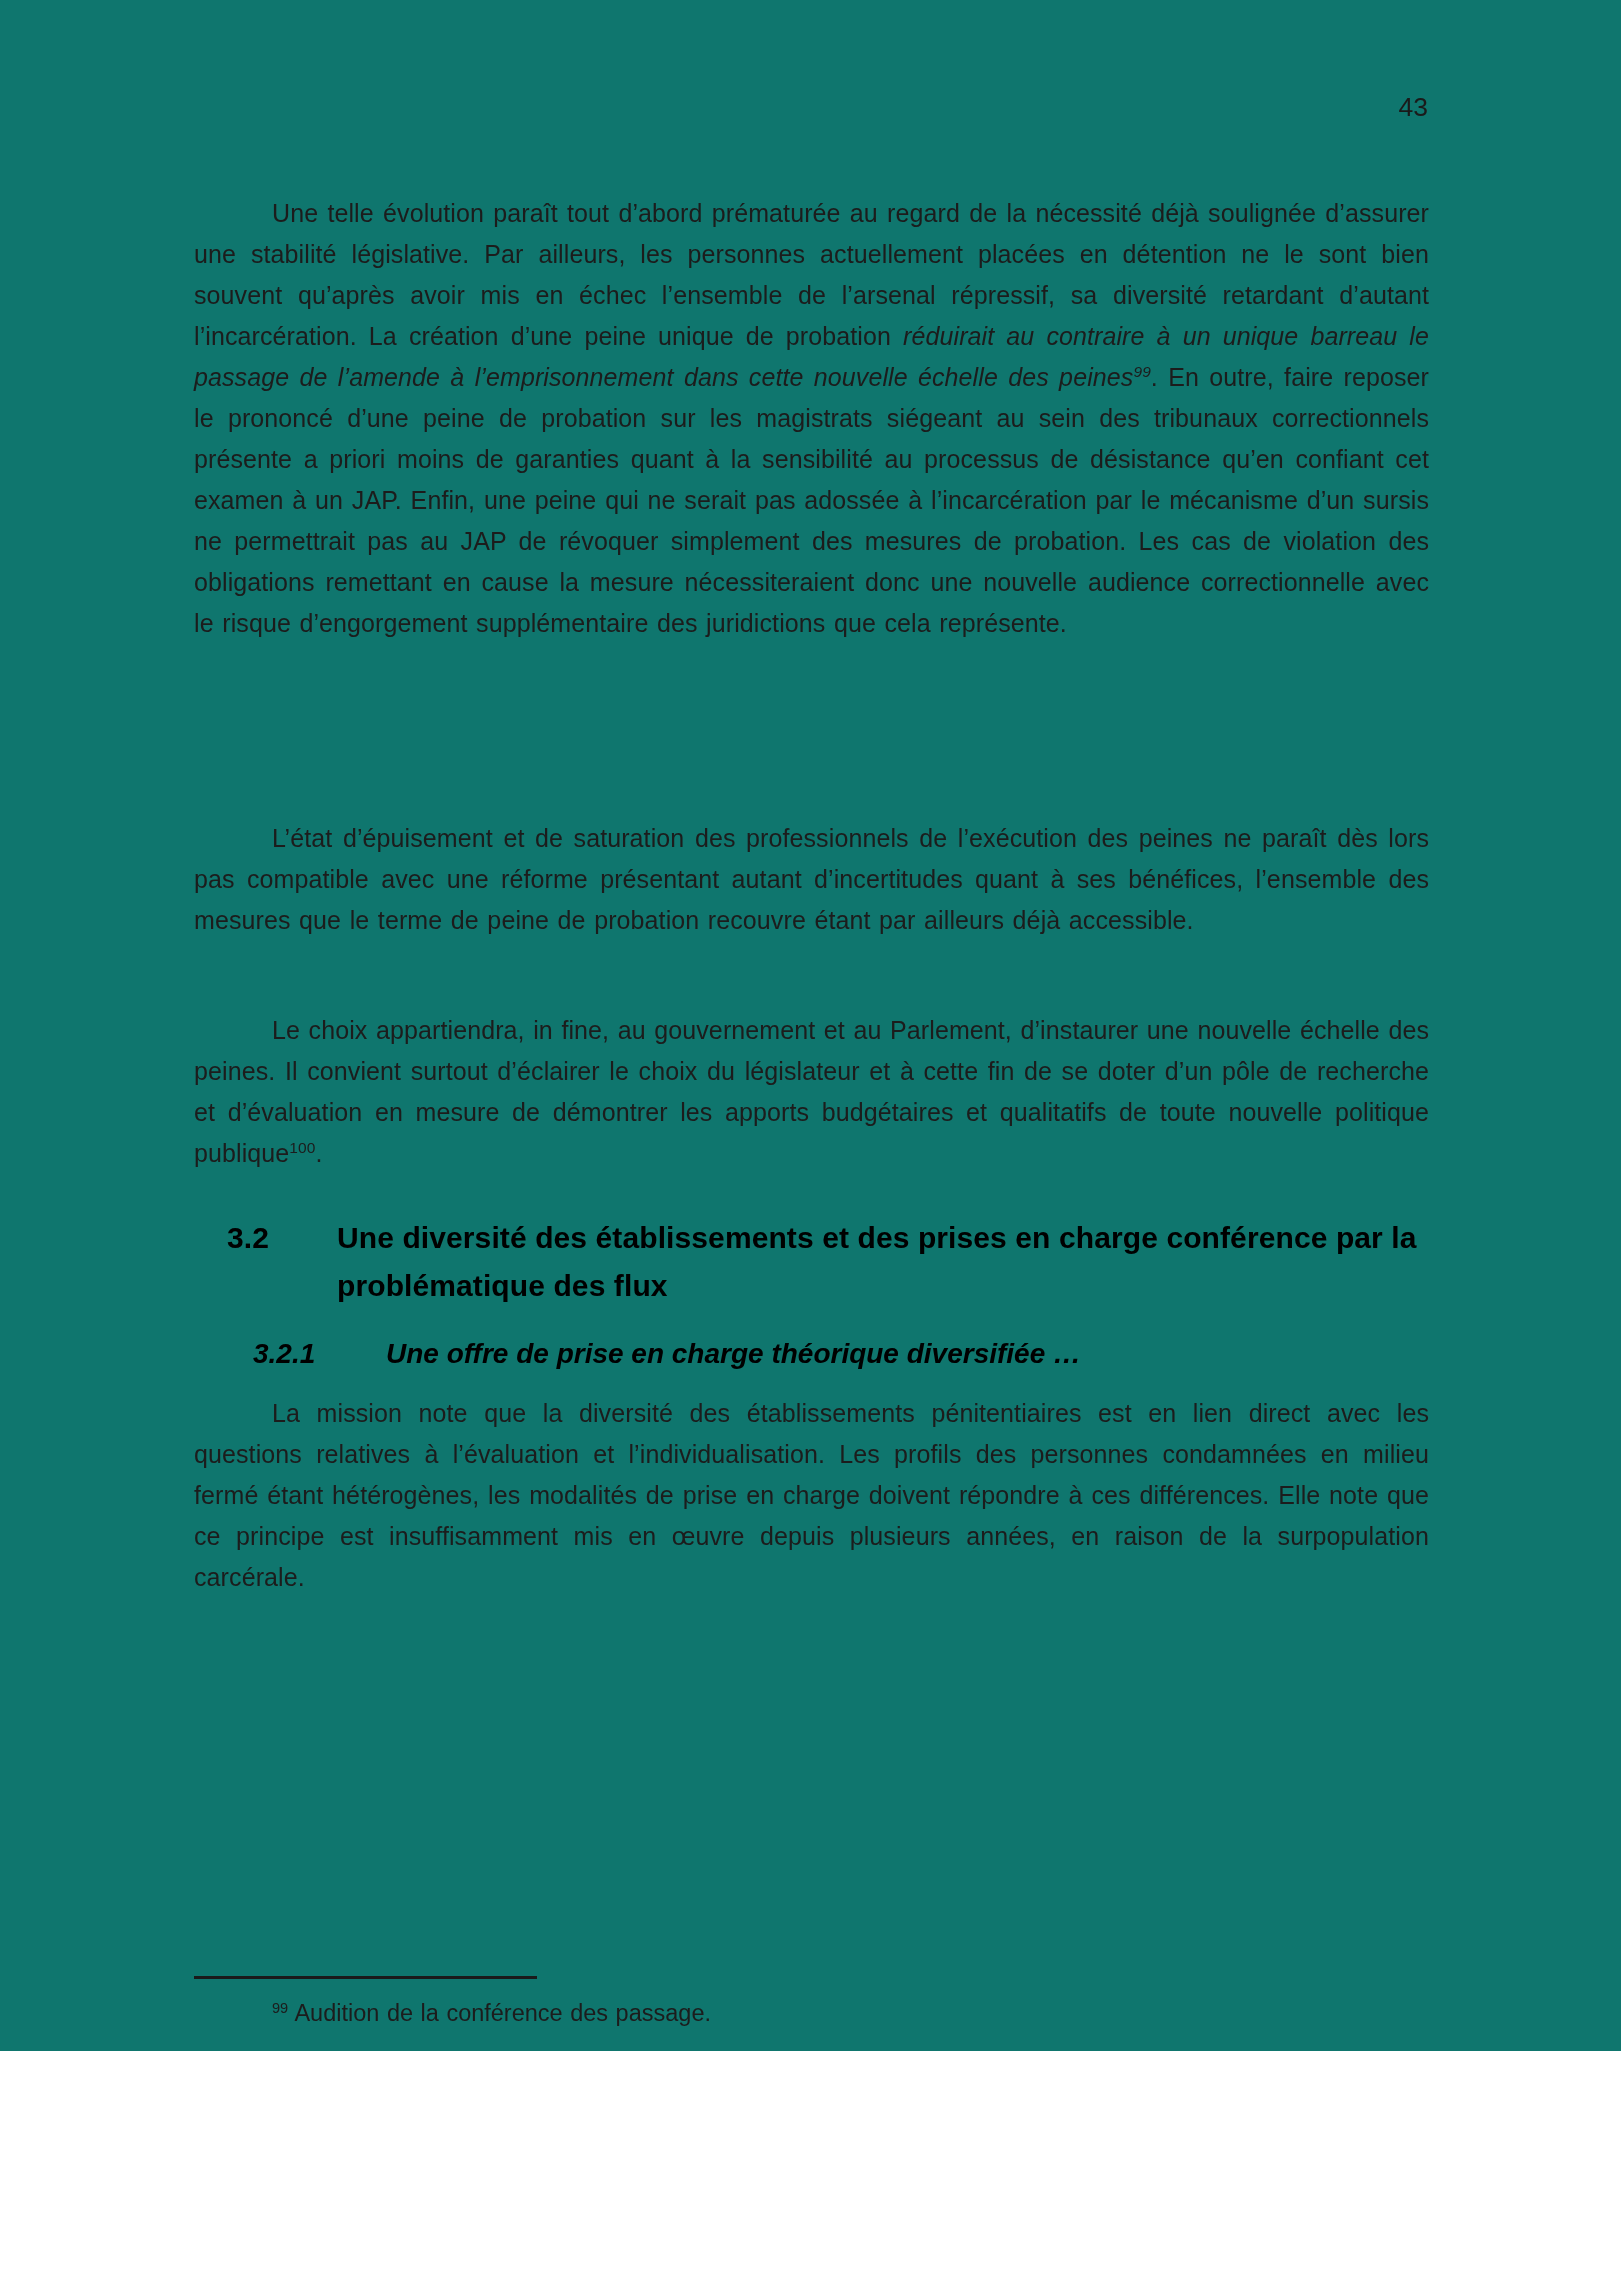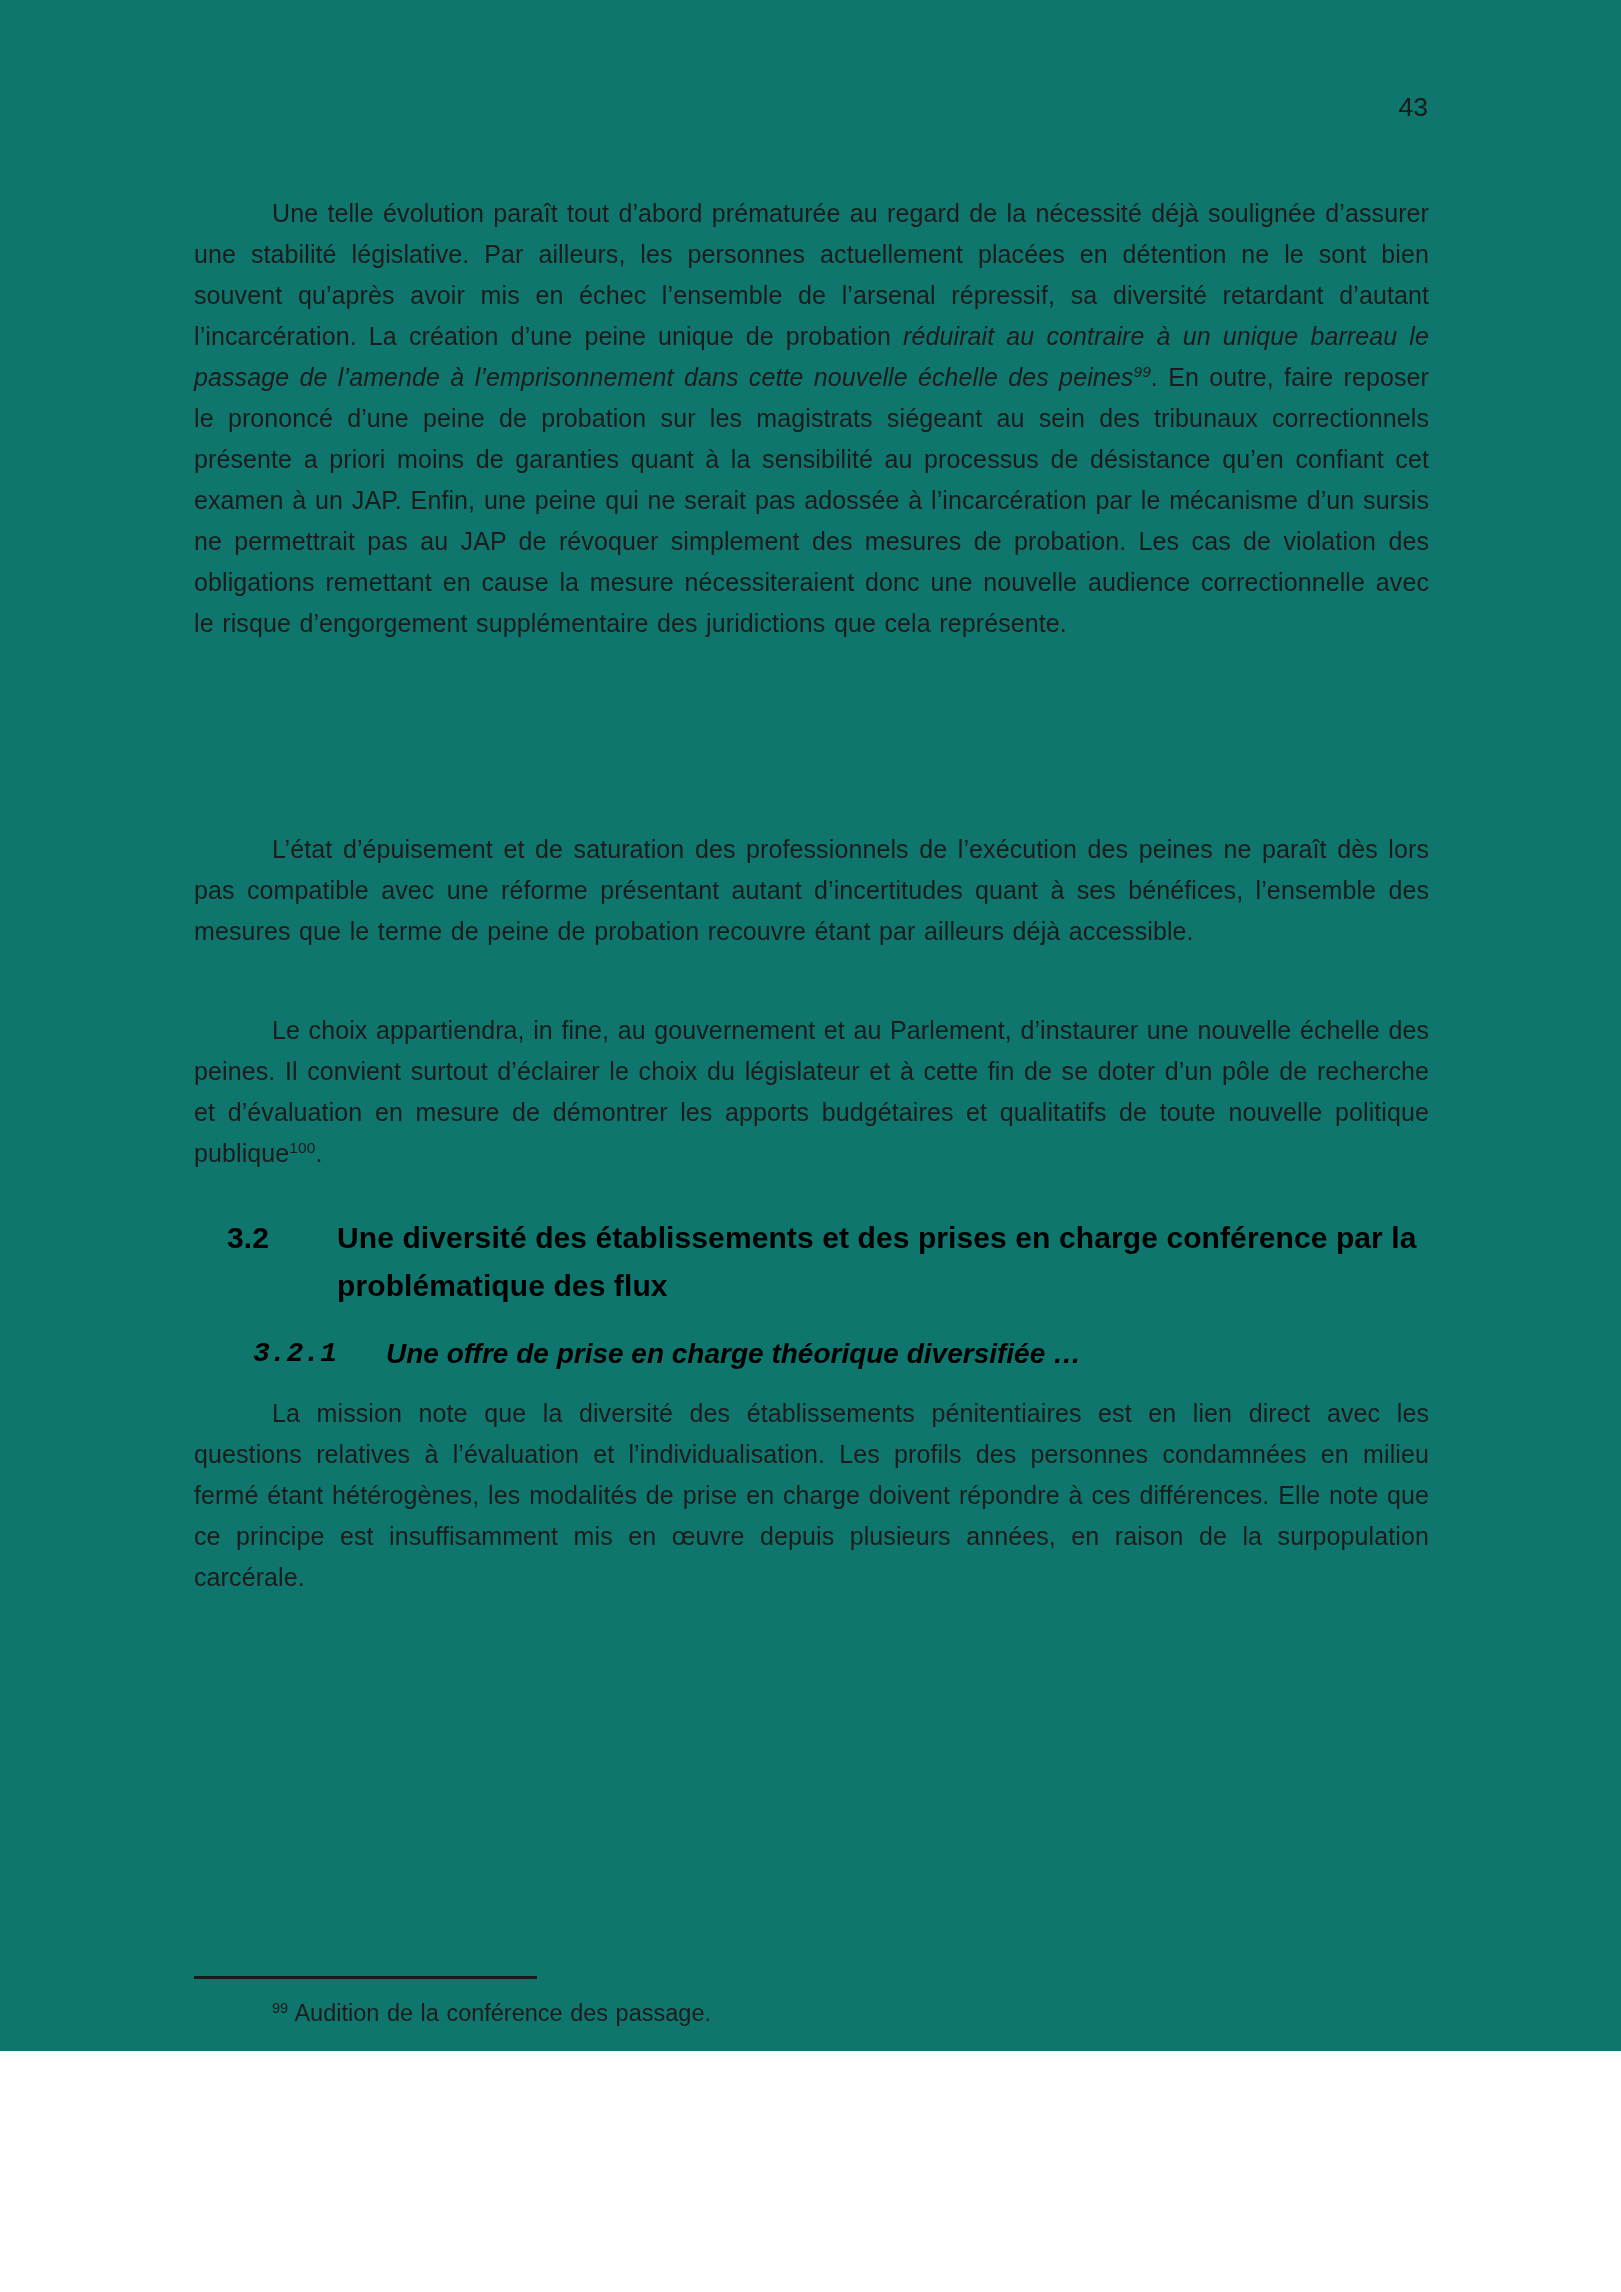"L’état d’épuisement et de saturation" .p2 { margin-top: 11px -> none }
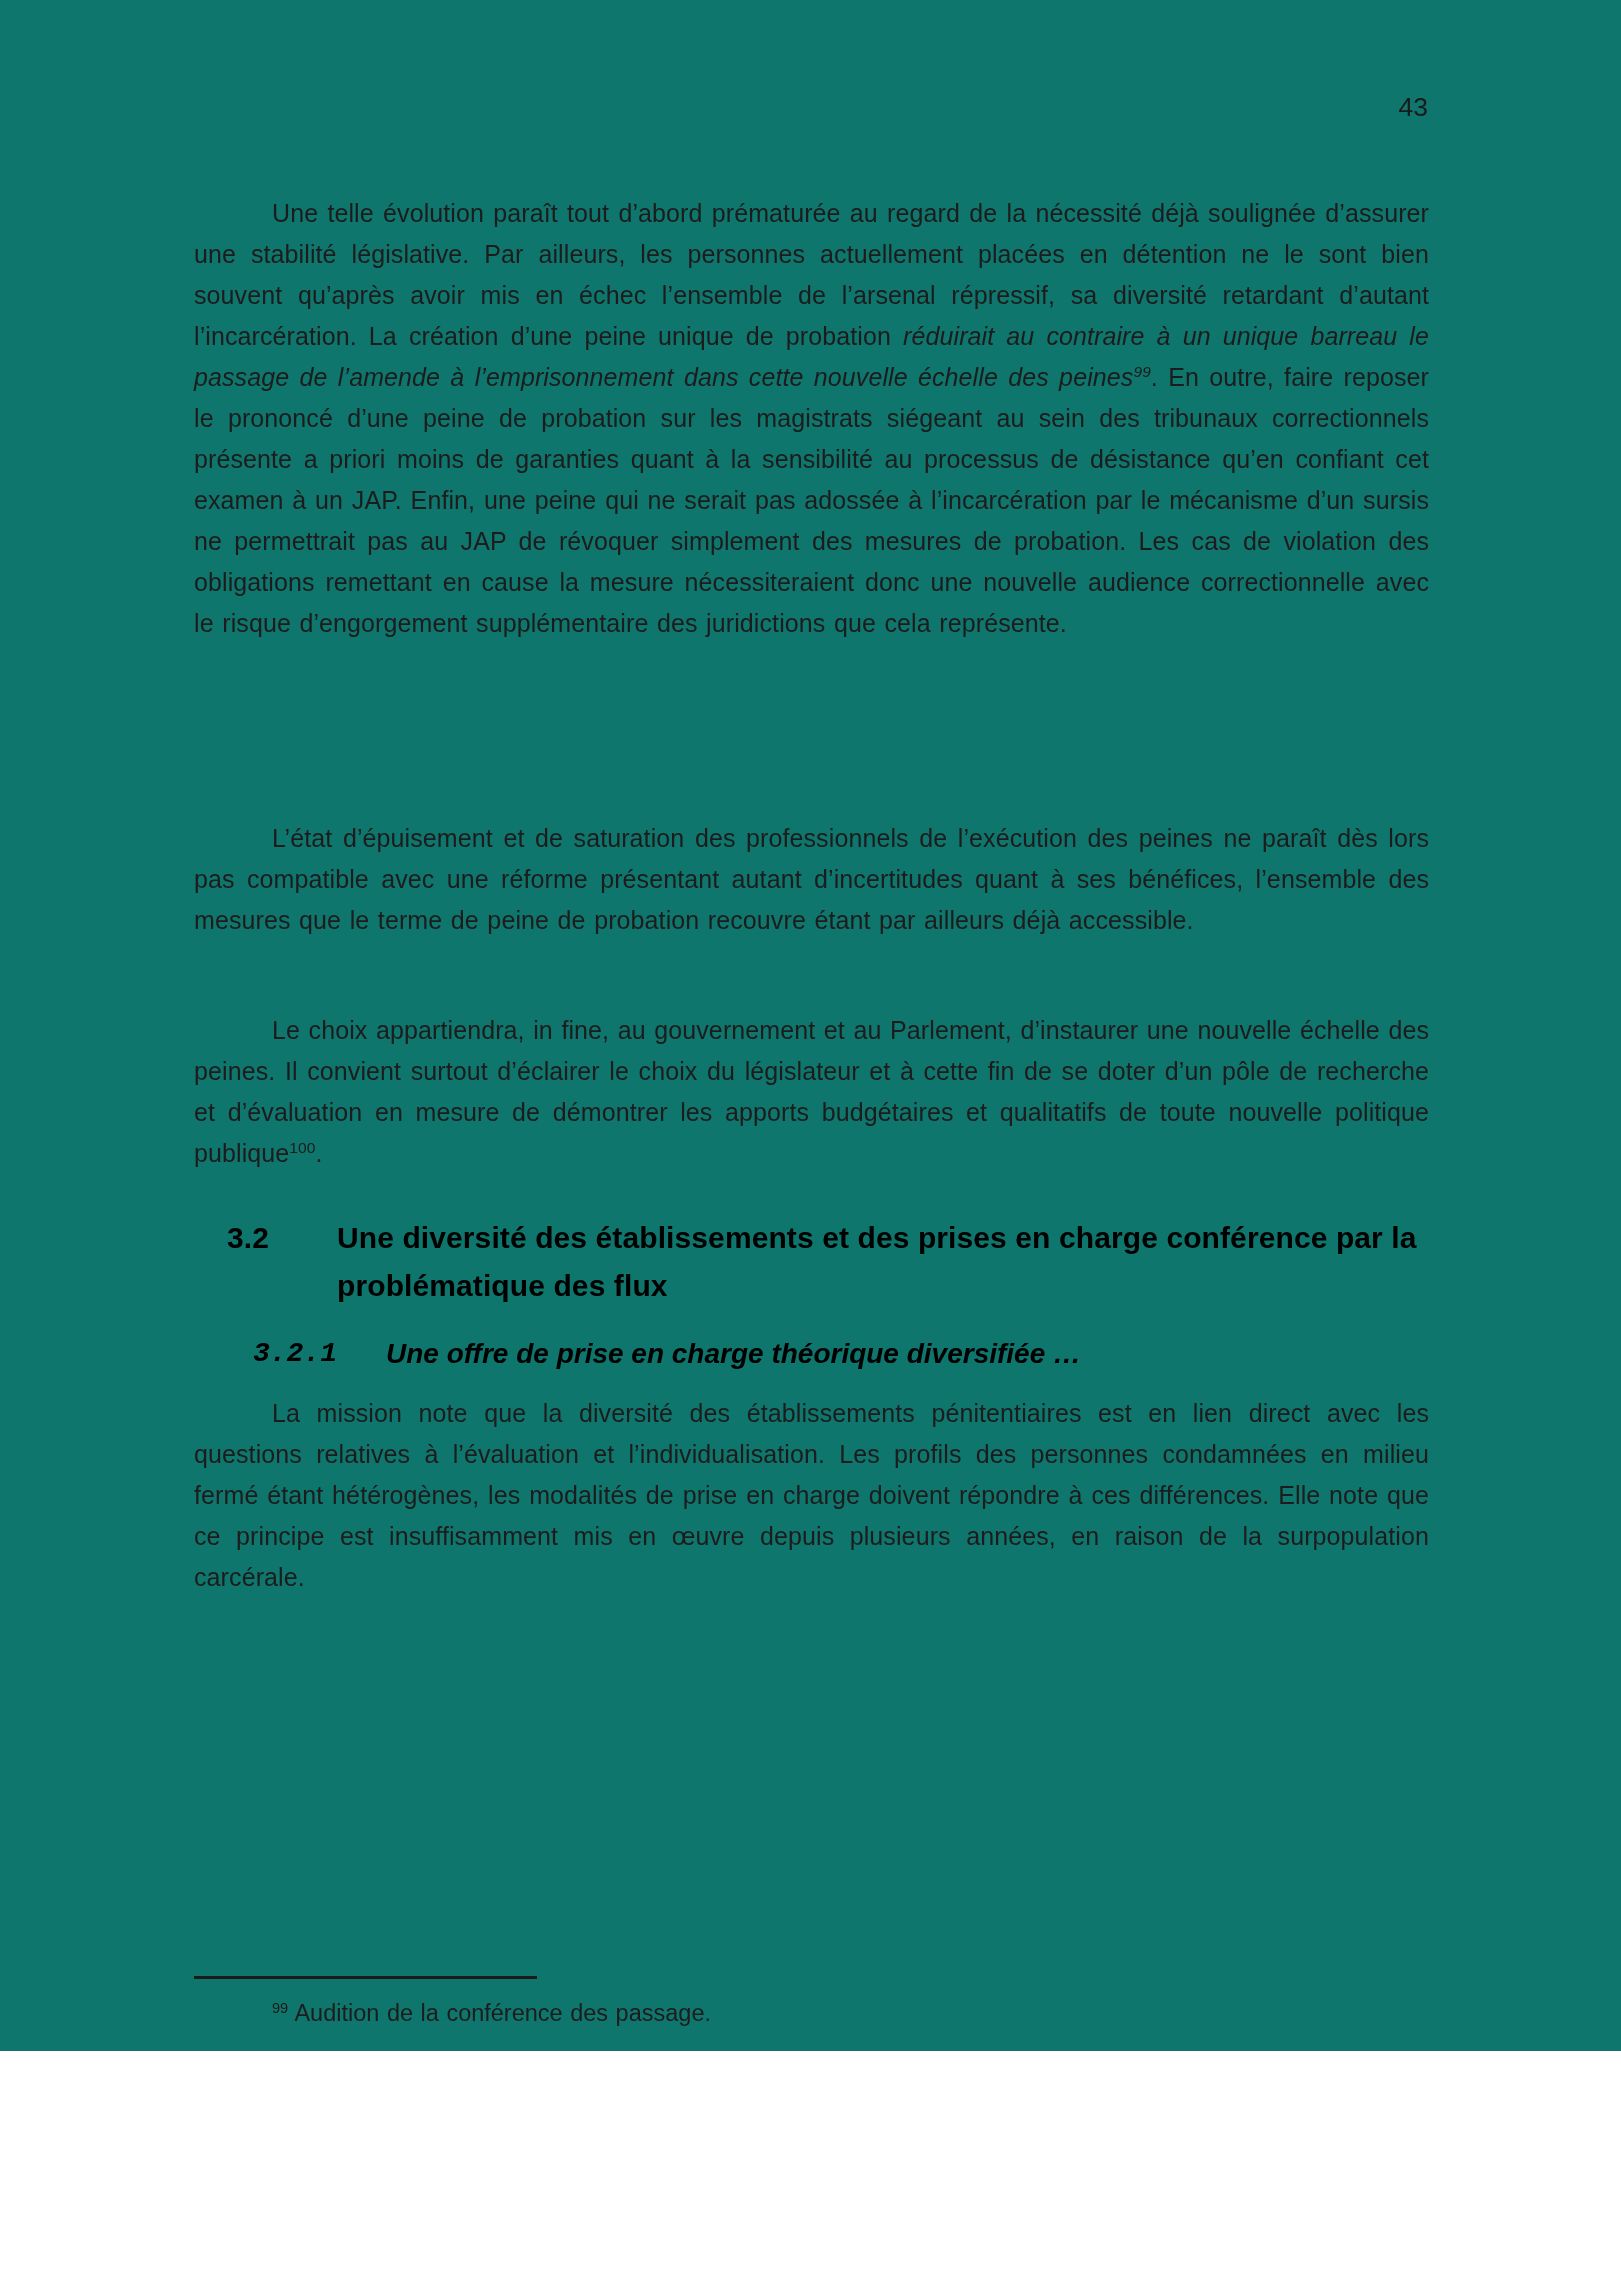"3.2.1" .h3 .h-num { font-family: Liberation Mono, monospace -> none }
